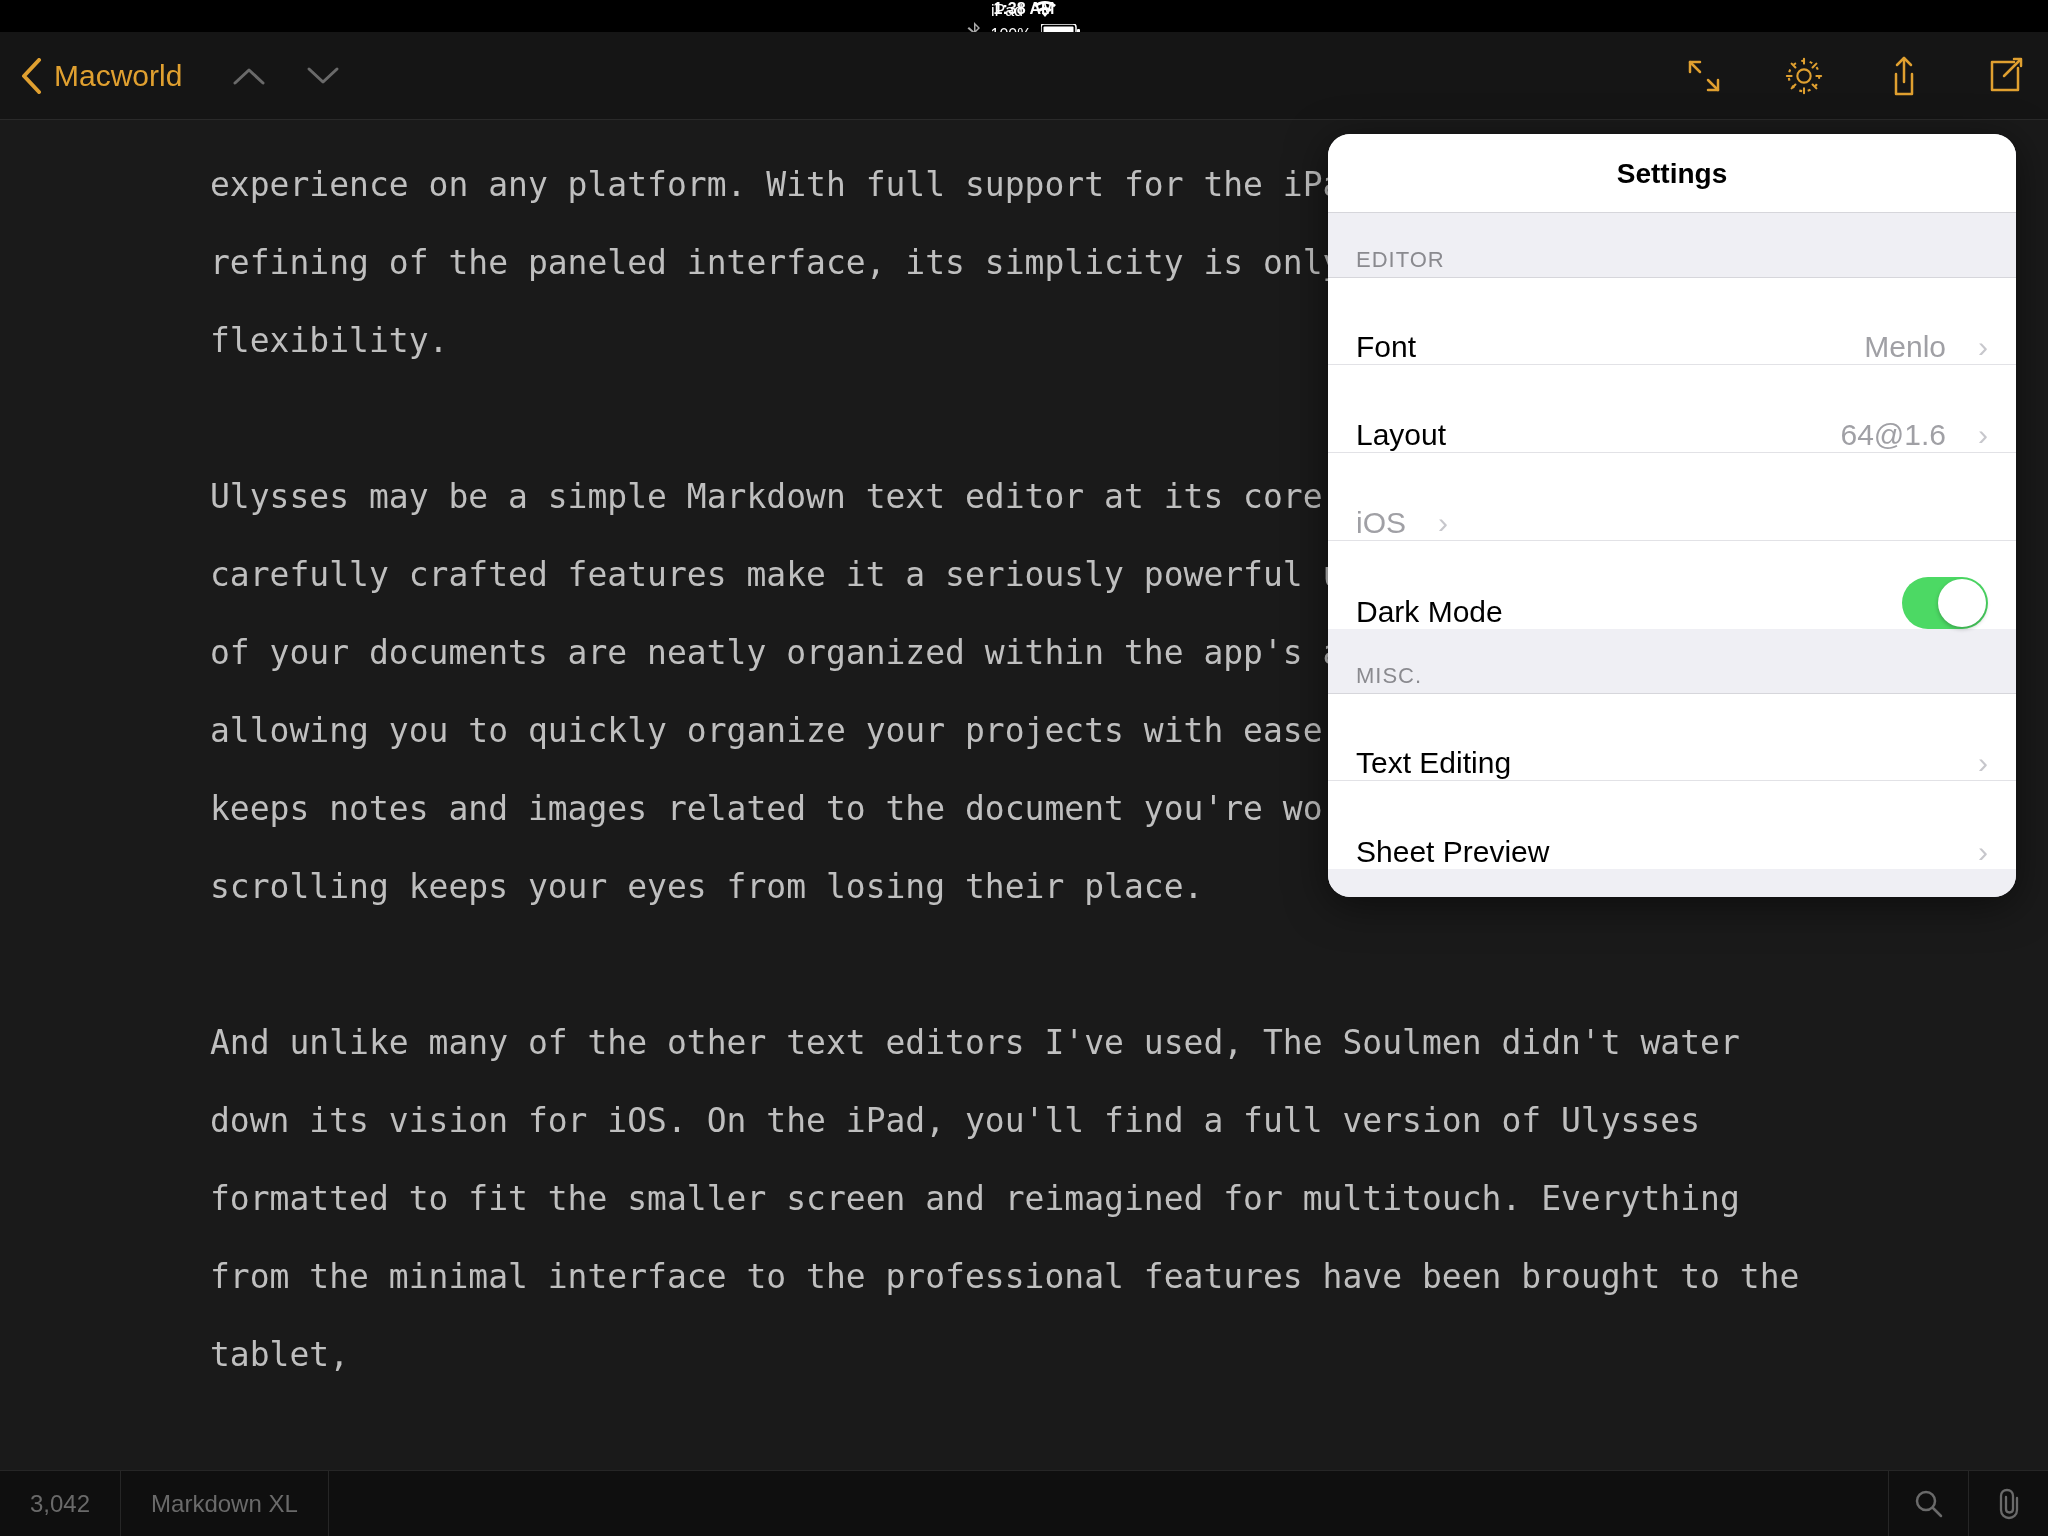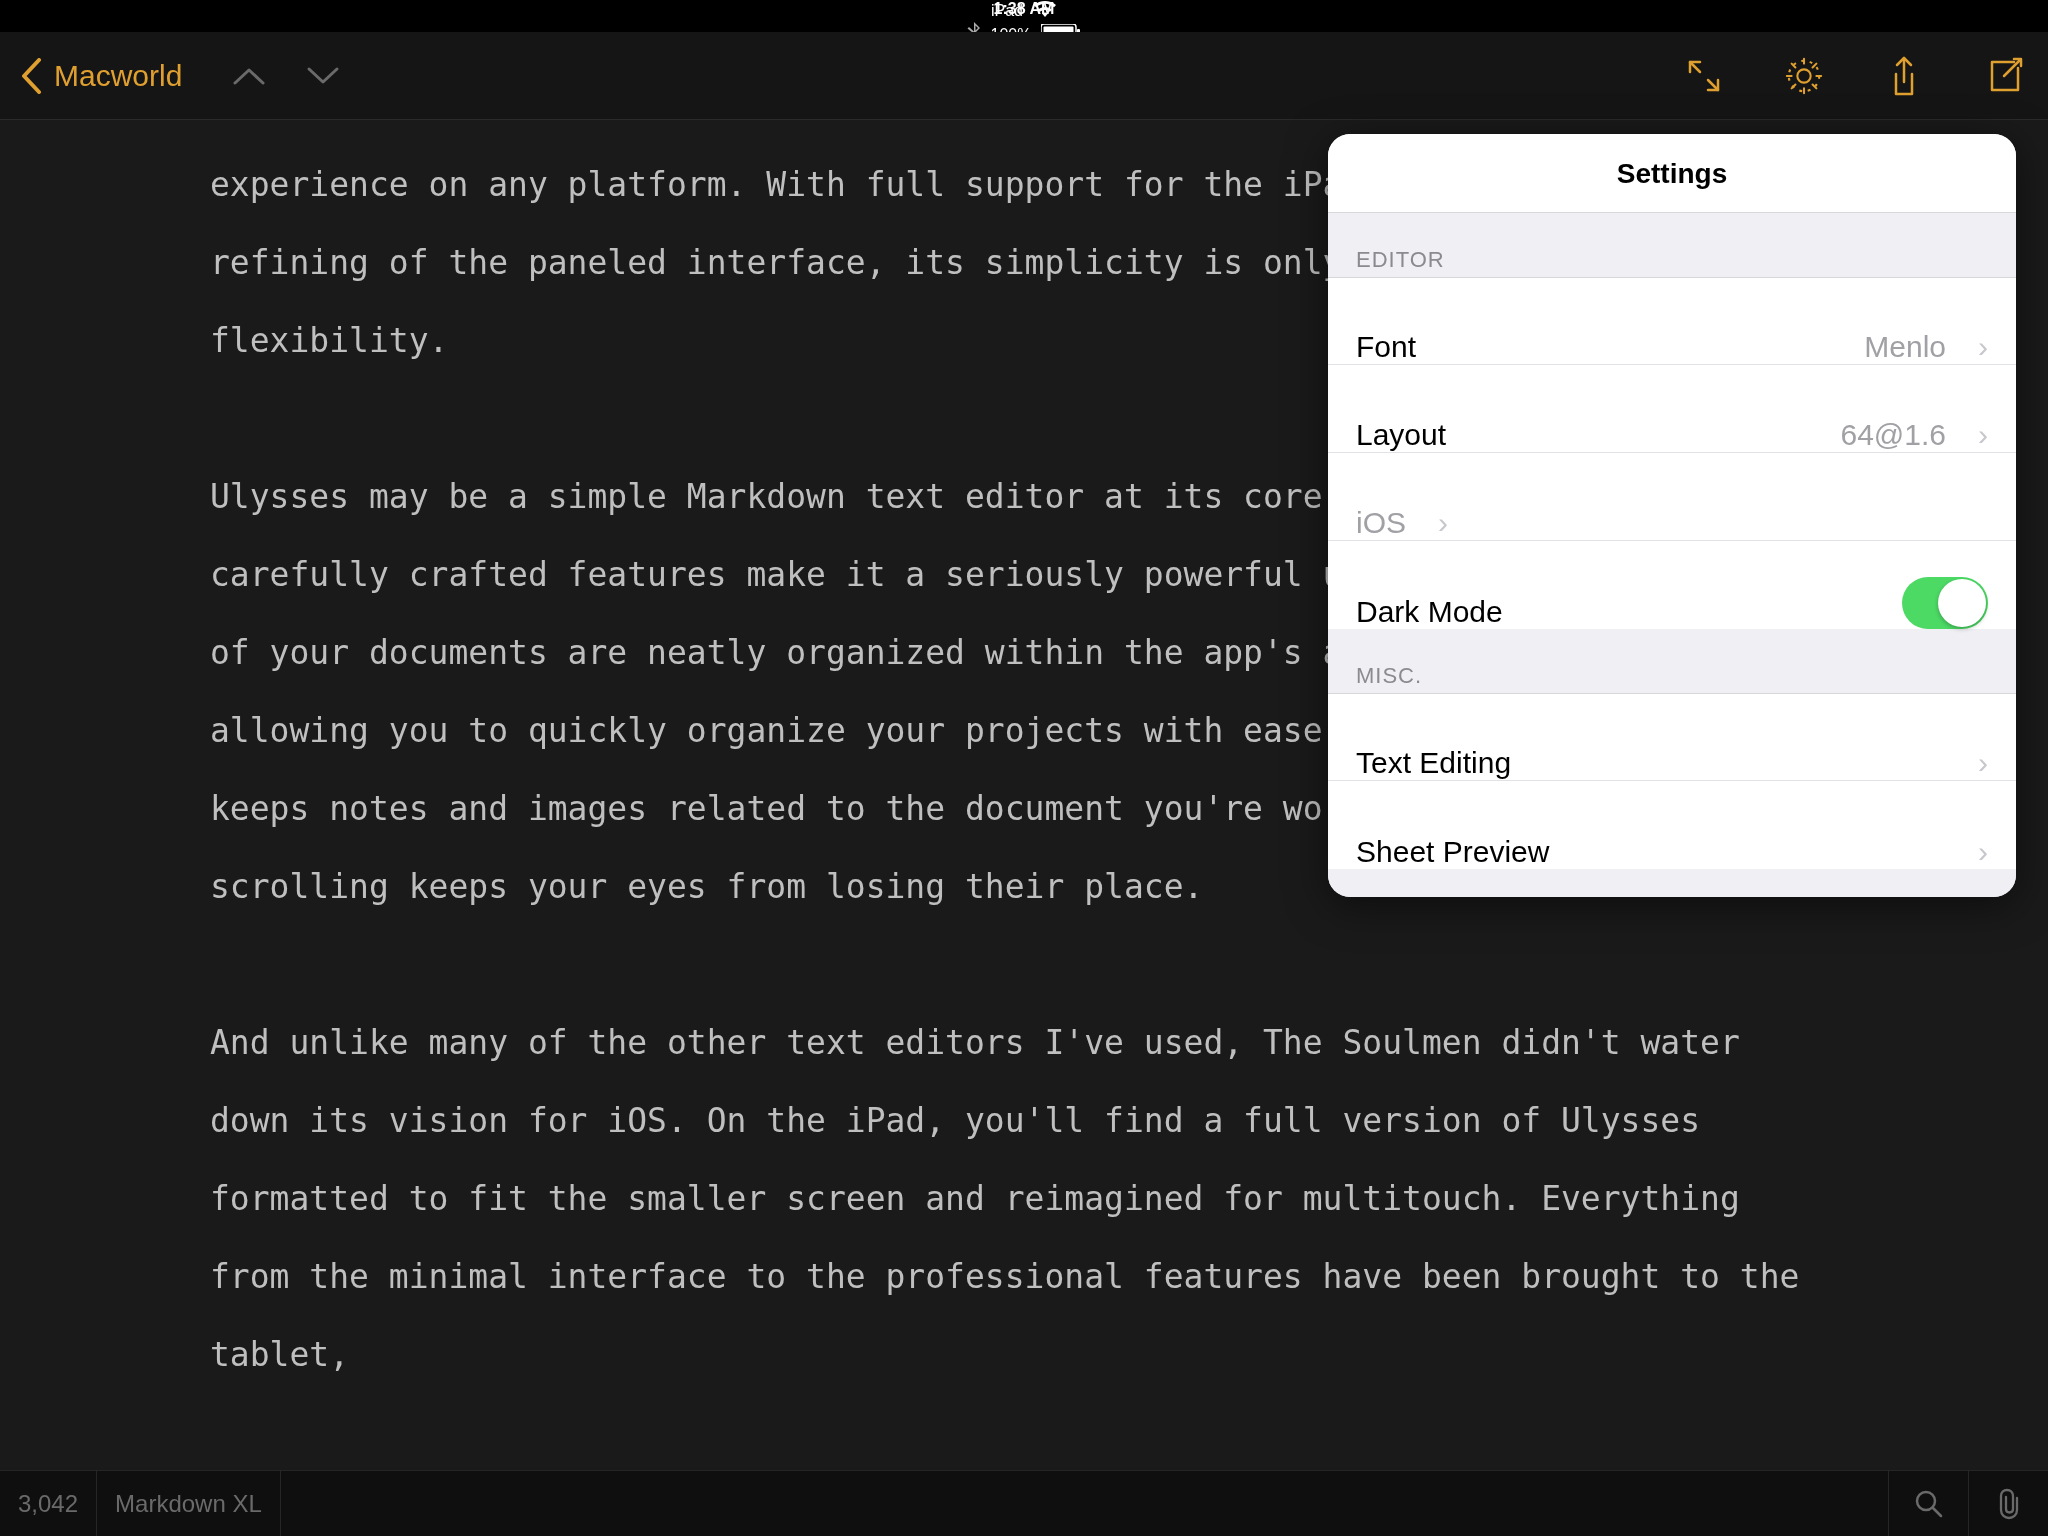"3,042" .bottom-cell { padding: 0 18px -> 0 30px }
